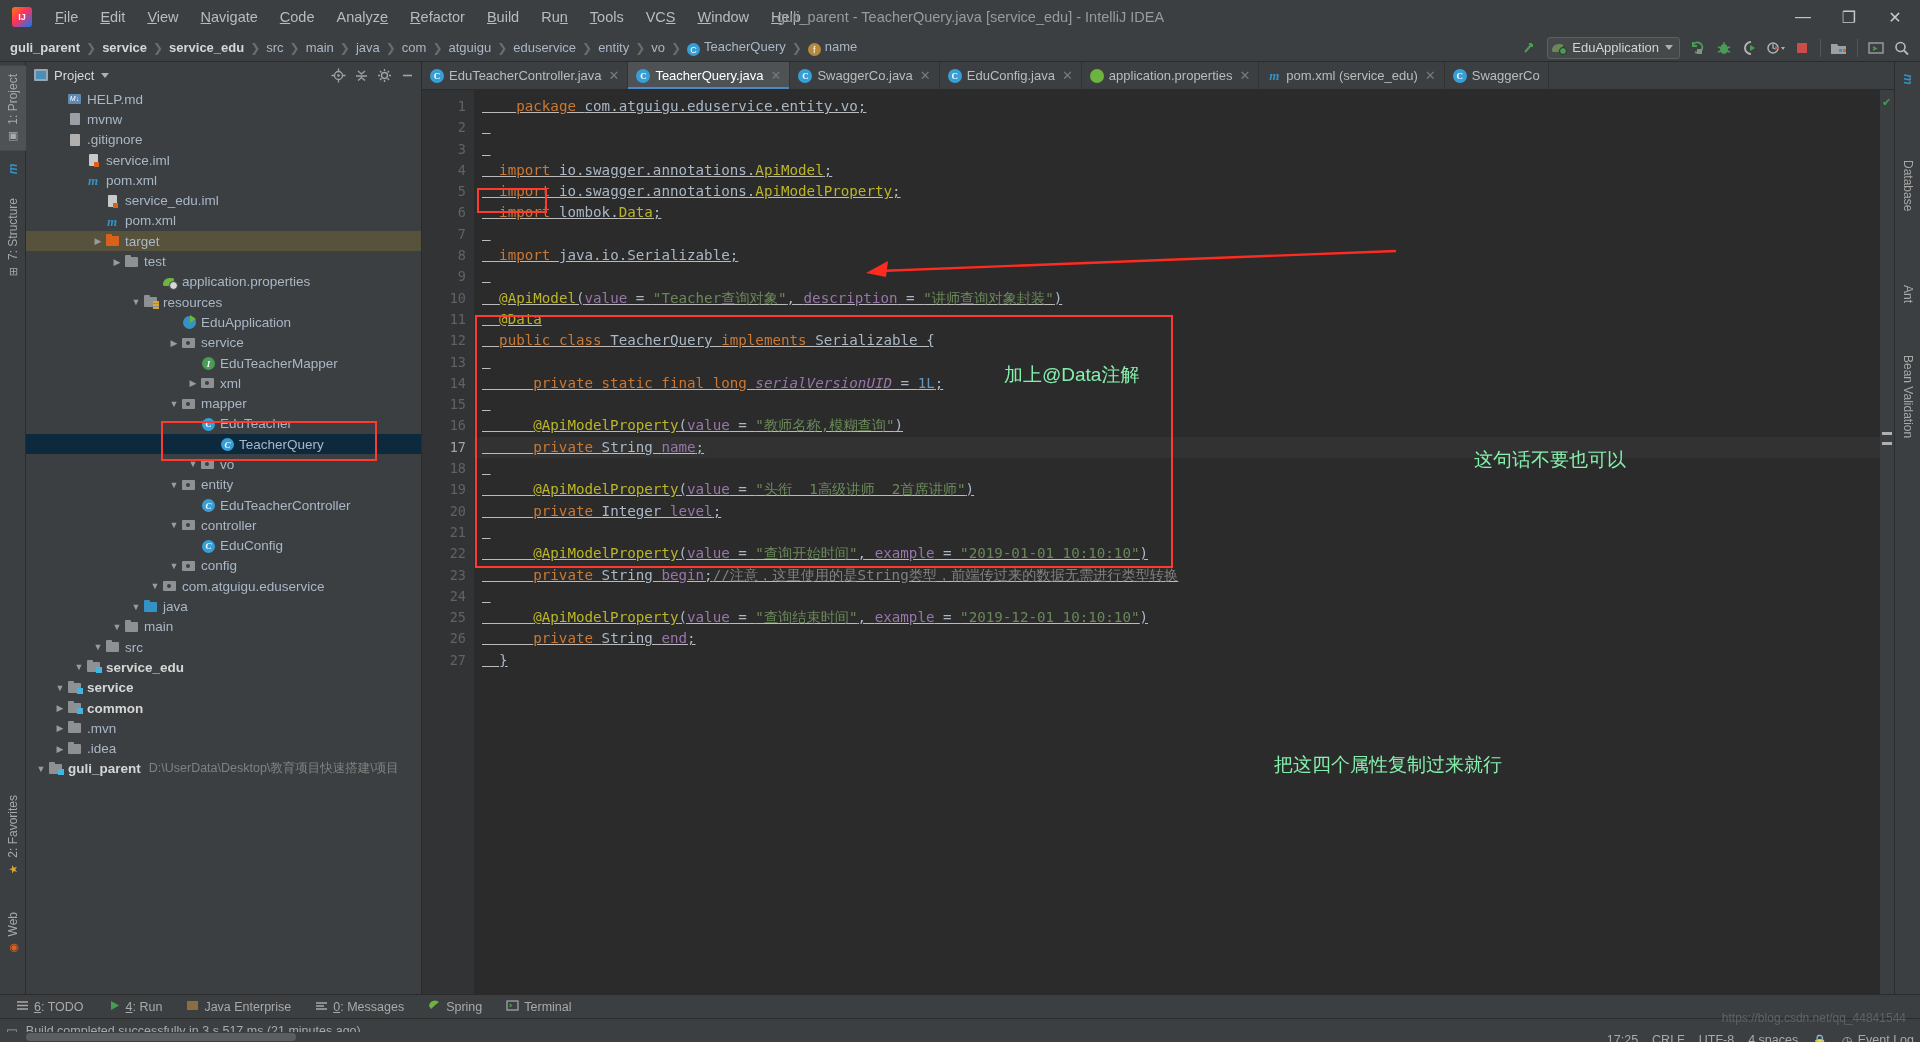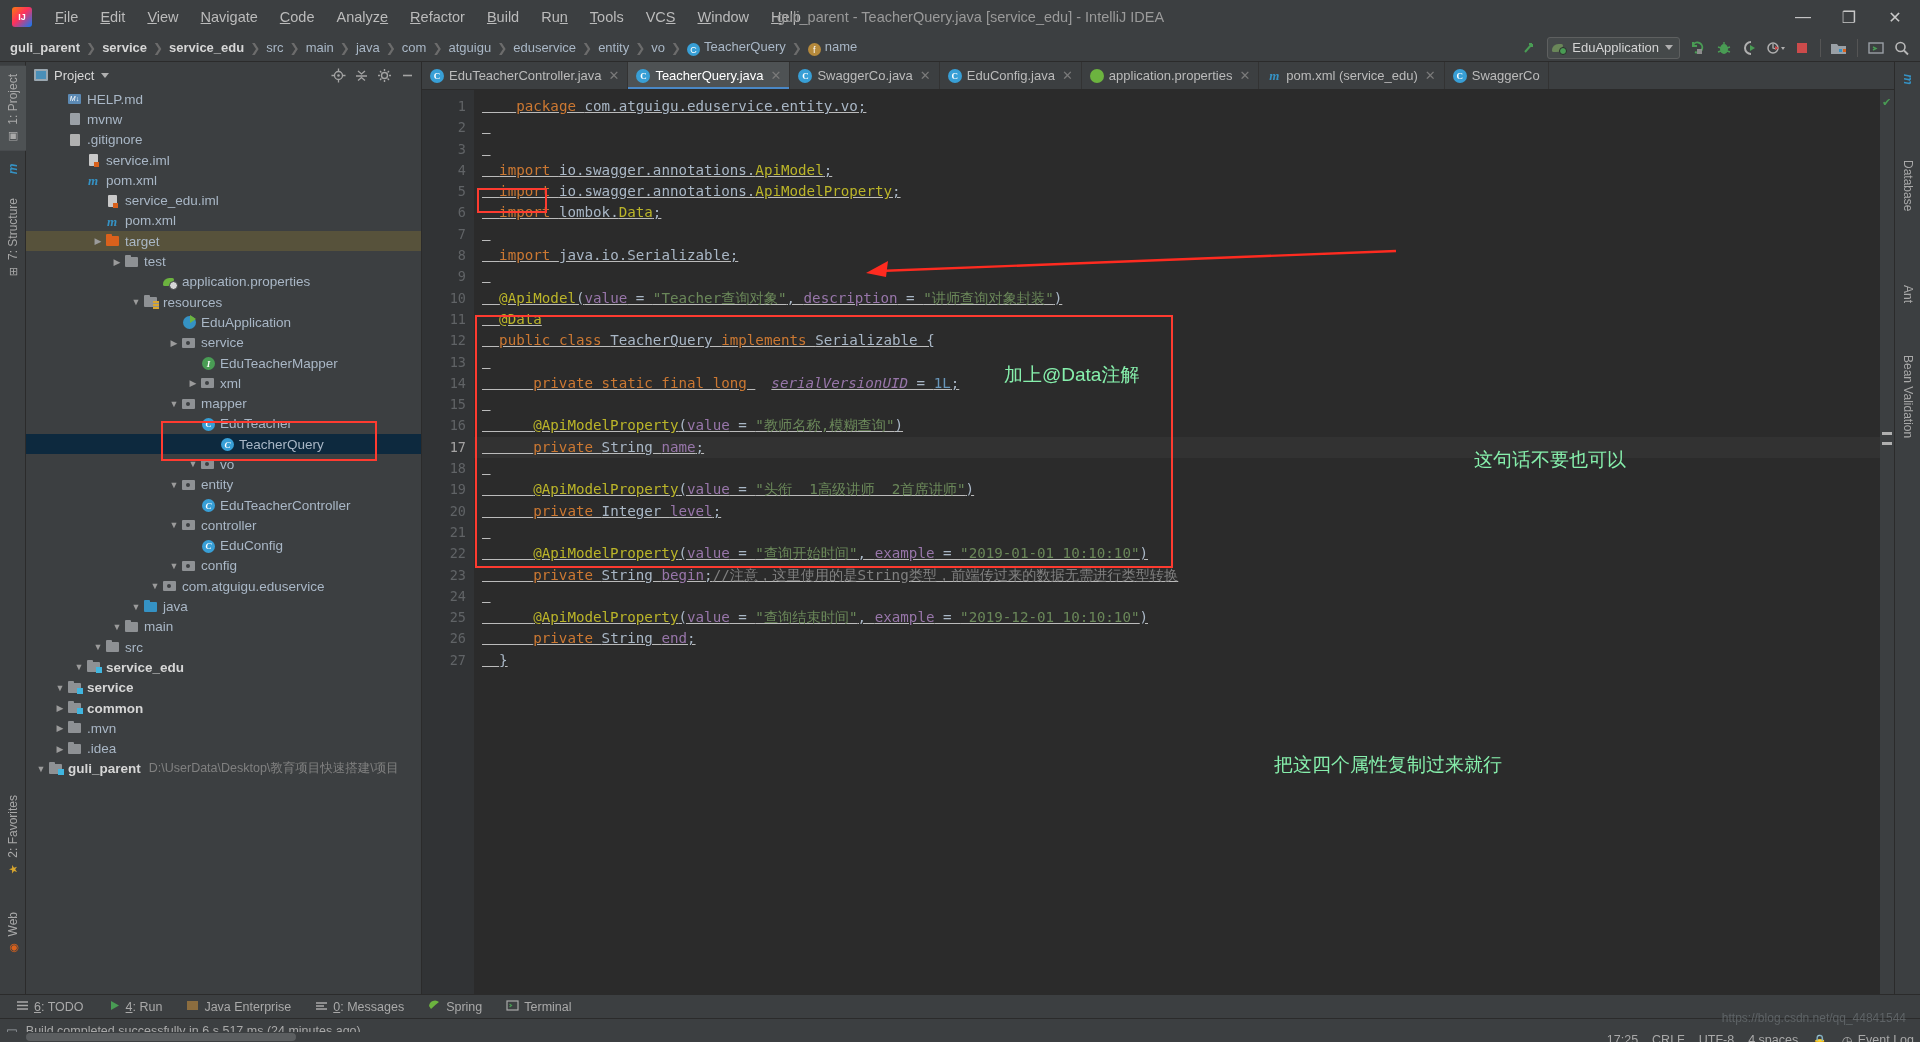"serialVersionUID" .ital { margin-left: 16px -> none }
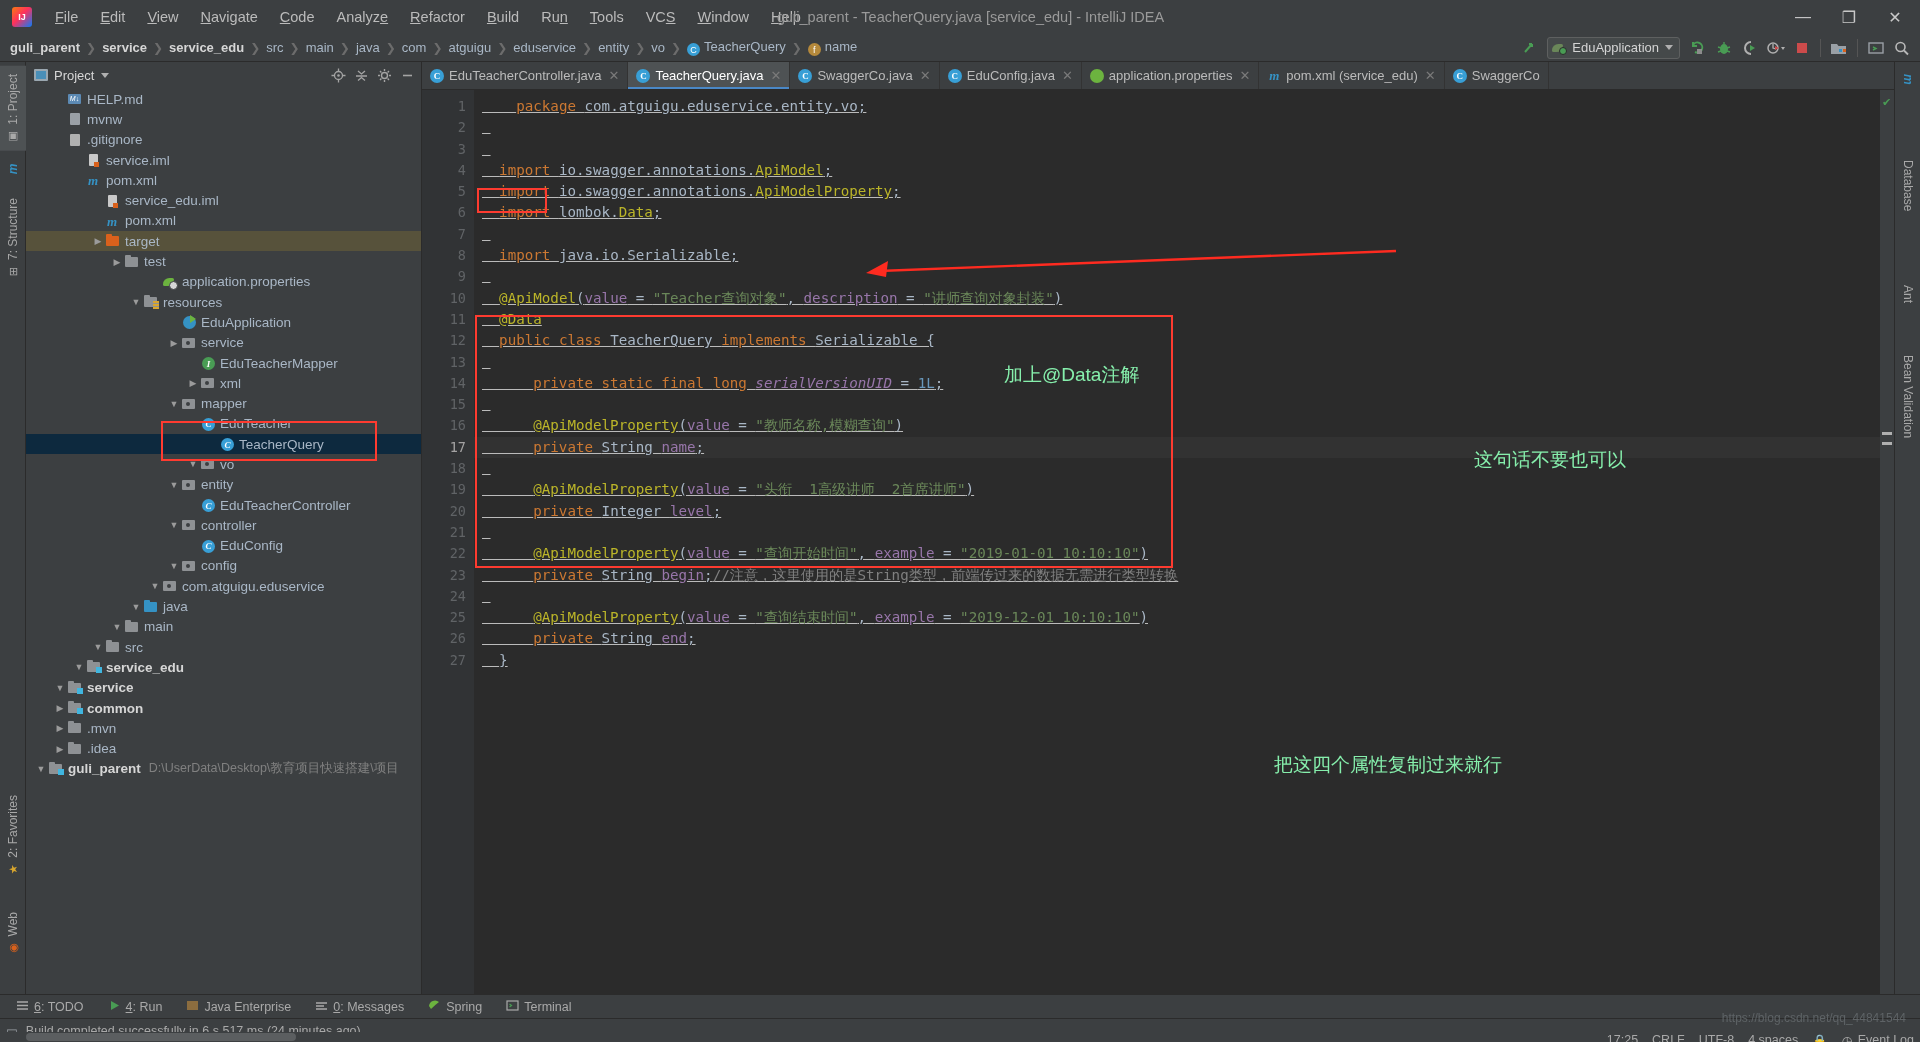"Build completed successfully in 6" span { text: 6 s 517 ms (24 -> 3 s 517 ms (21 }
